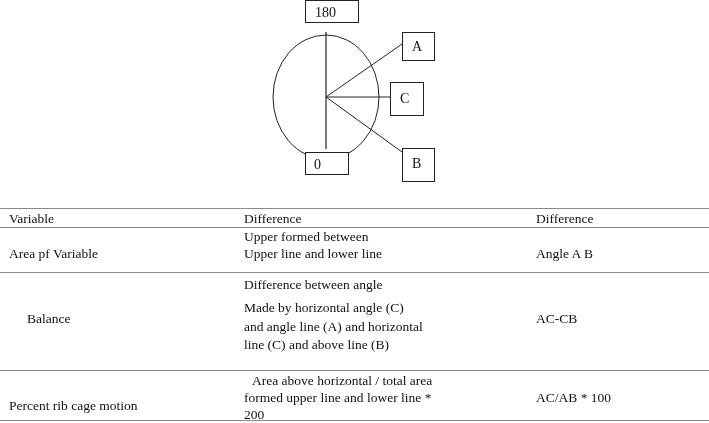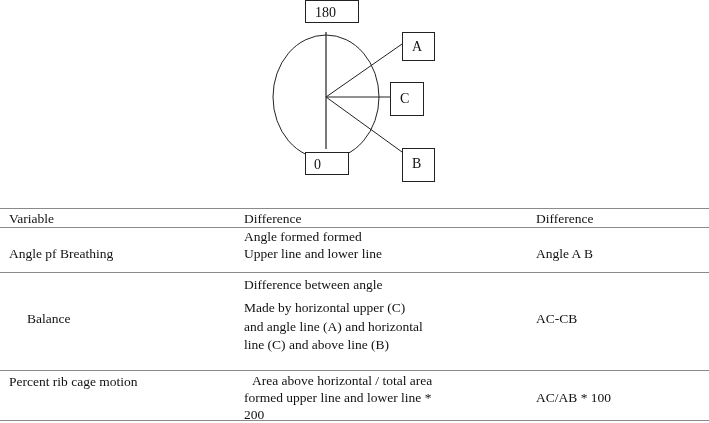"Angle formed formed" div.cell { text: Angle formed formed -> Upper formed between }
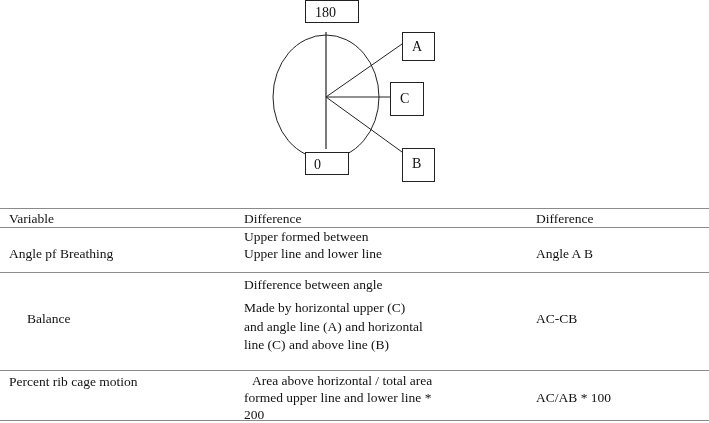"Angle pf Breathing" div.cell { text: Angle pf Breathing -> Area pf Variable }
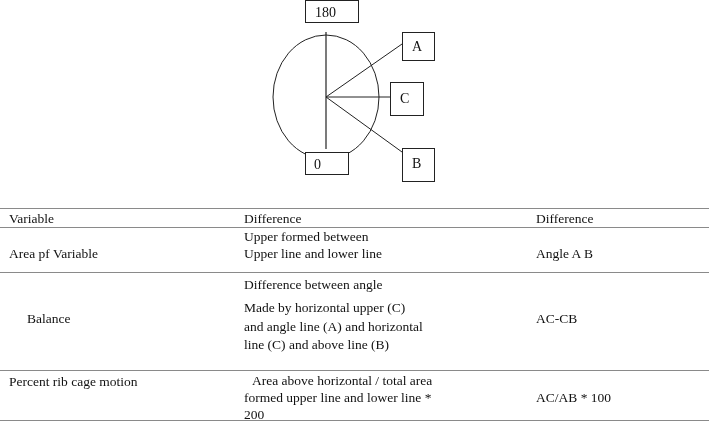"Made by horizontal upper (C)" div.cell { text: upper -> angle }
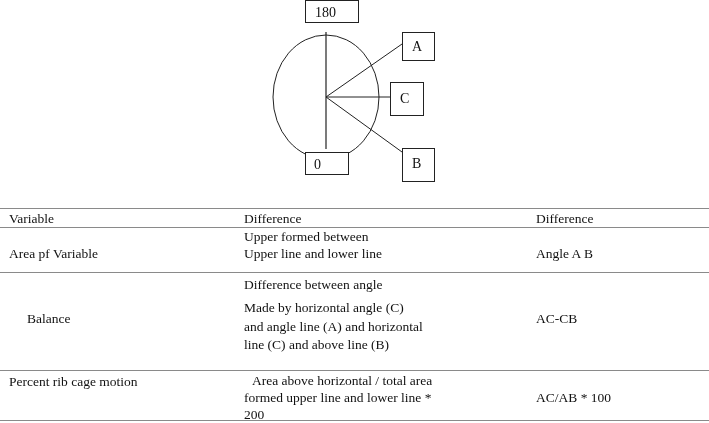"Percent rib cage motion" div.cell { top: 165px -> 189px }
